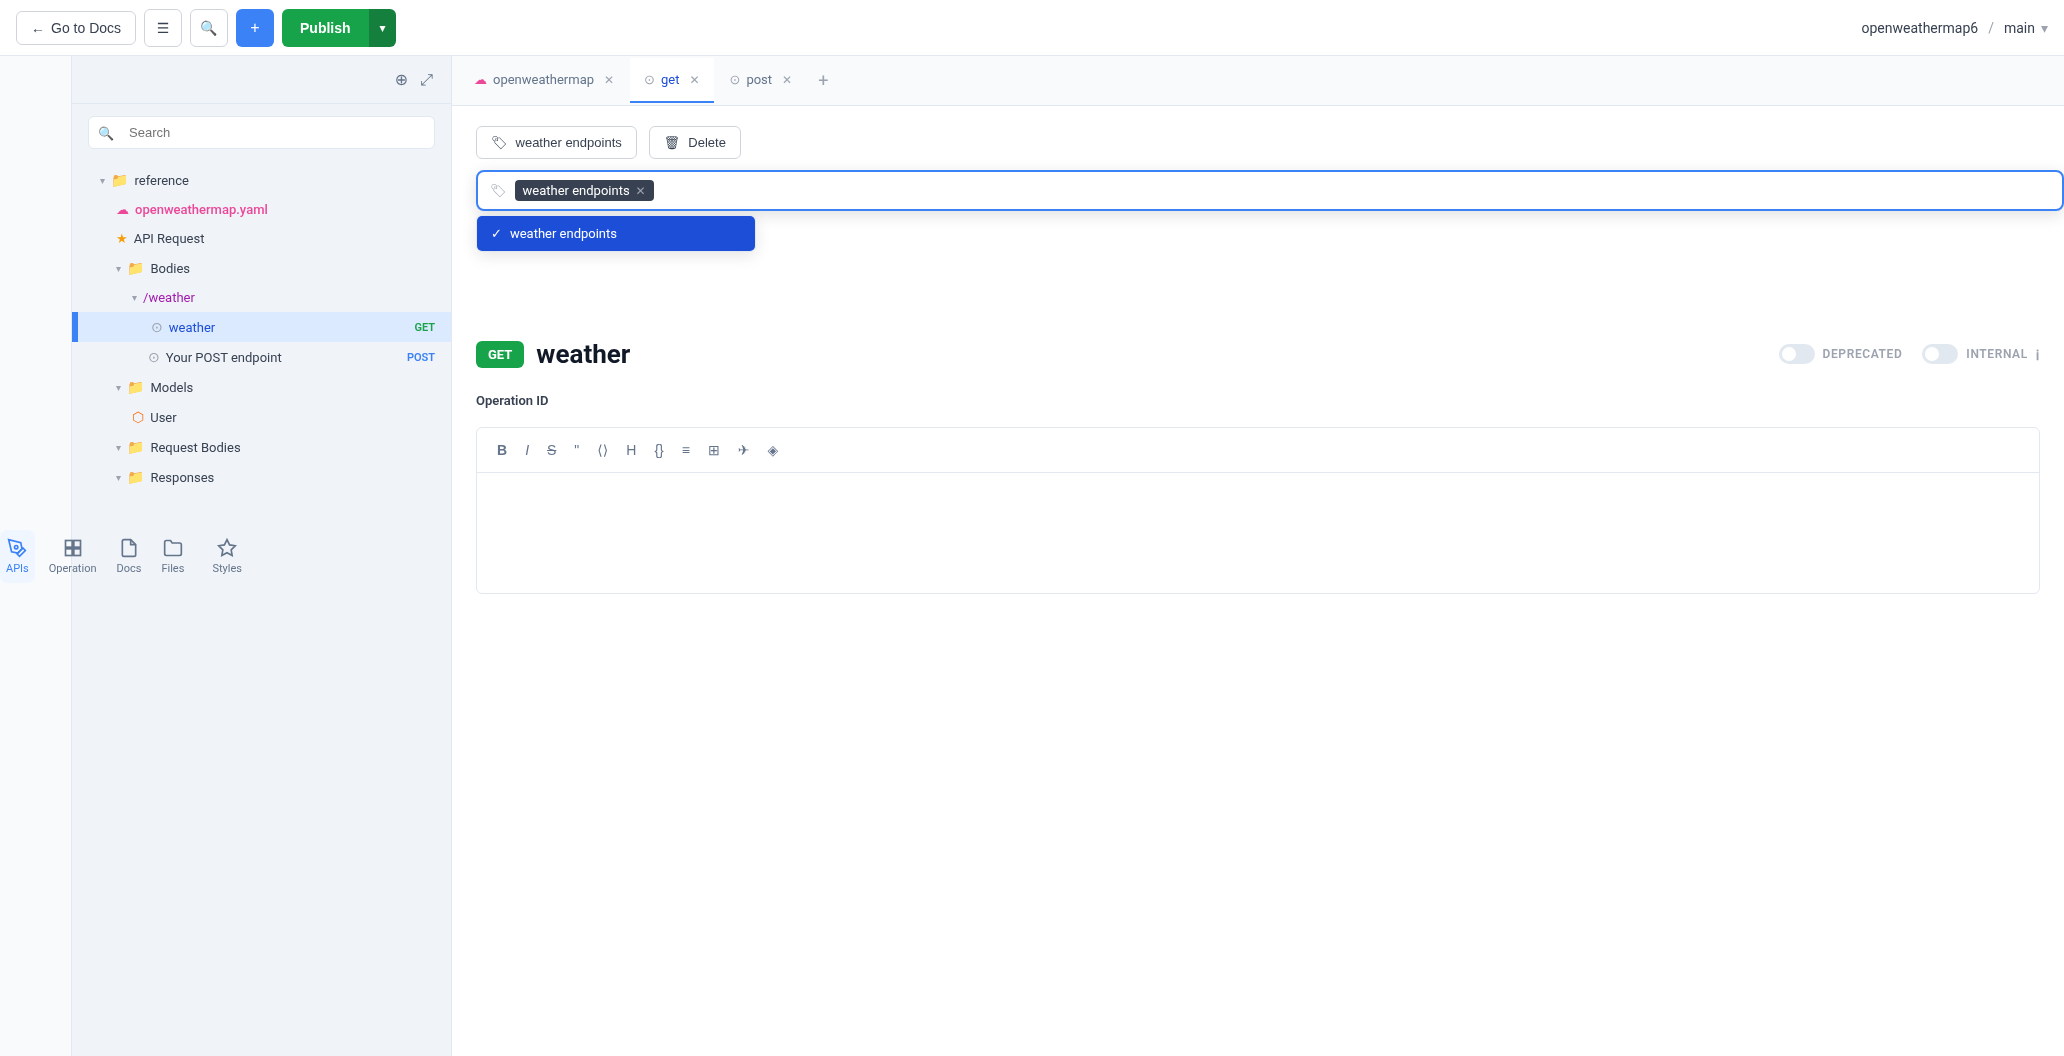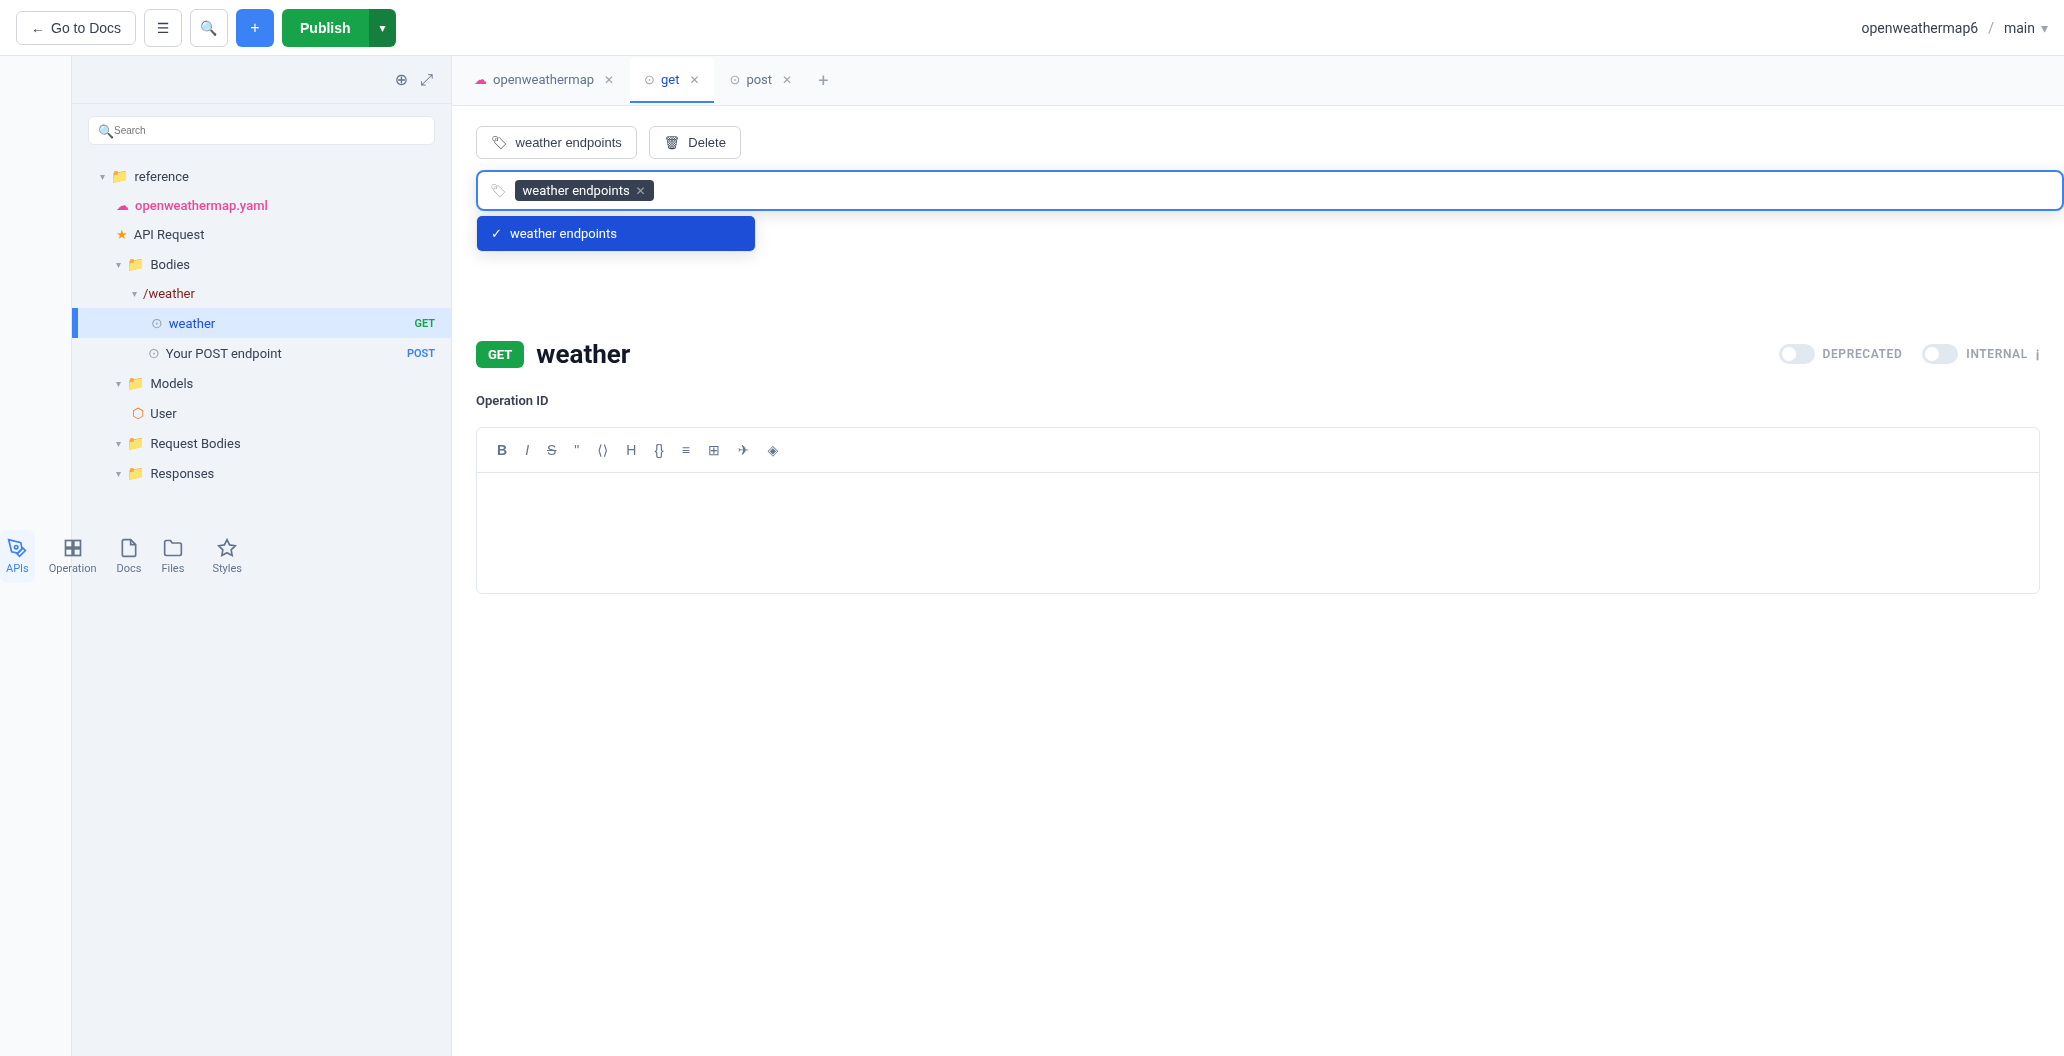"Search" .search-box input { font-size: 10px -> 13px; padding: 8px 12px 8px 25px -> 8px 12px 8px 40px }
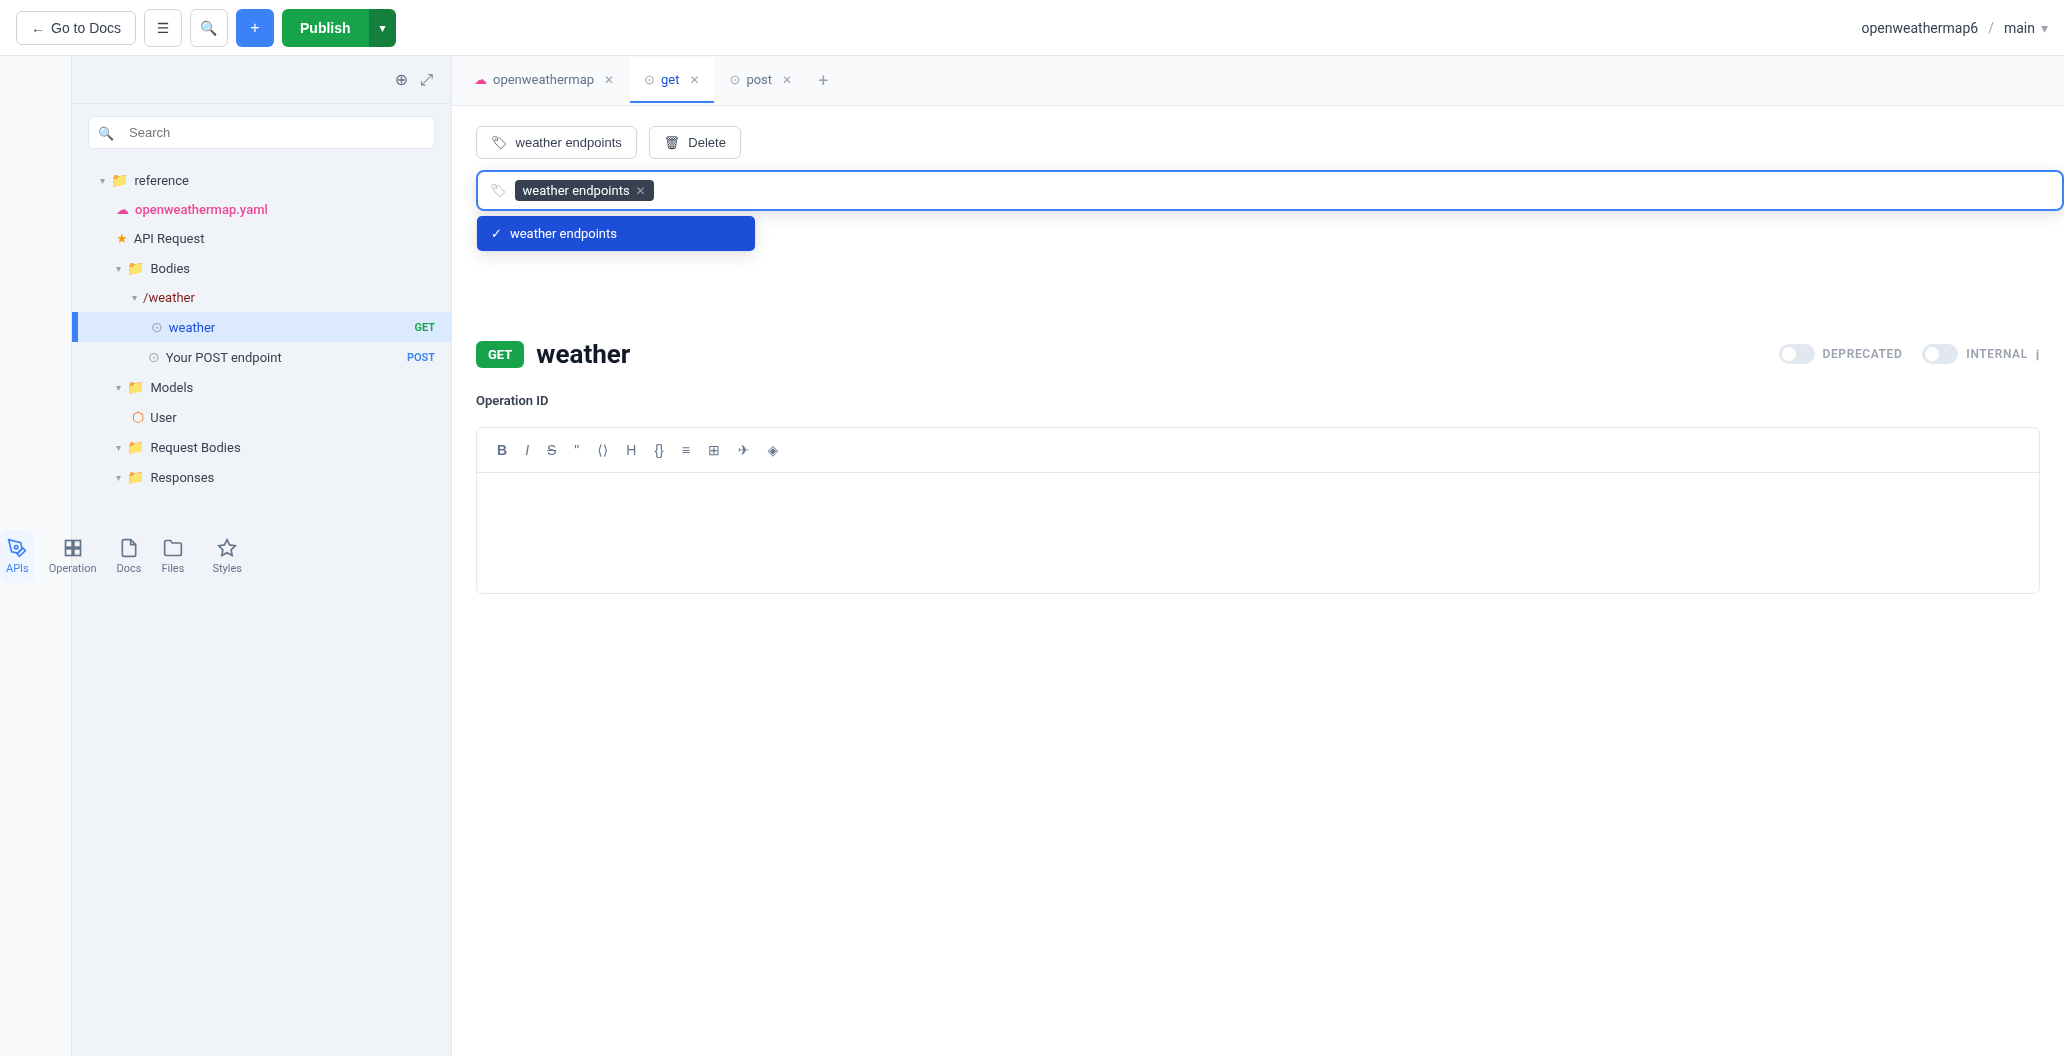"/weather" span { color: #7f1d1d -> #a21caf }
